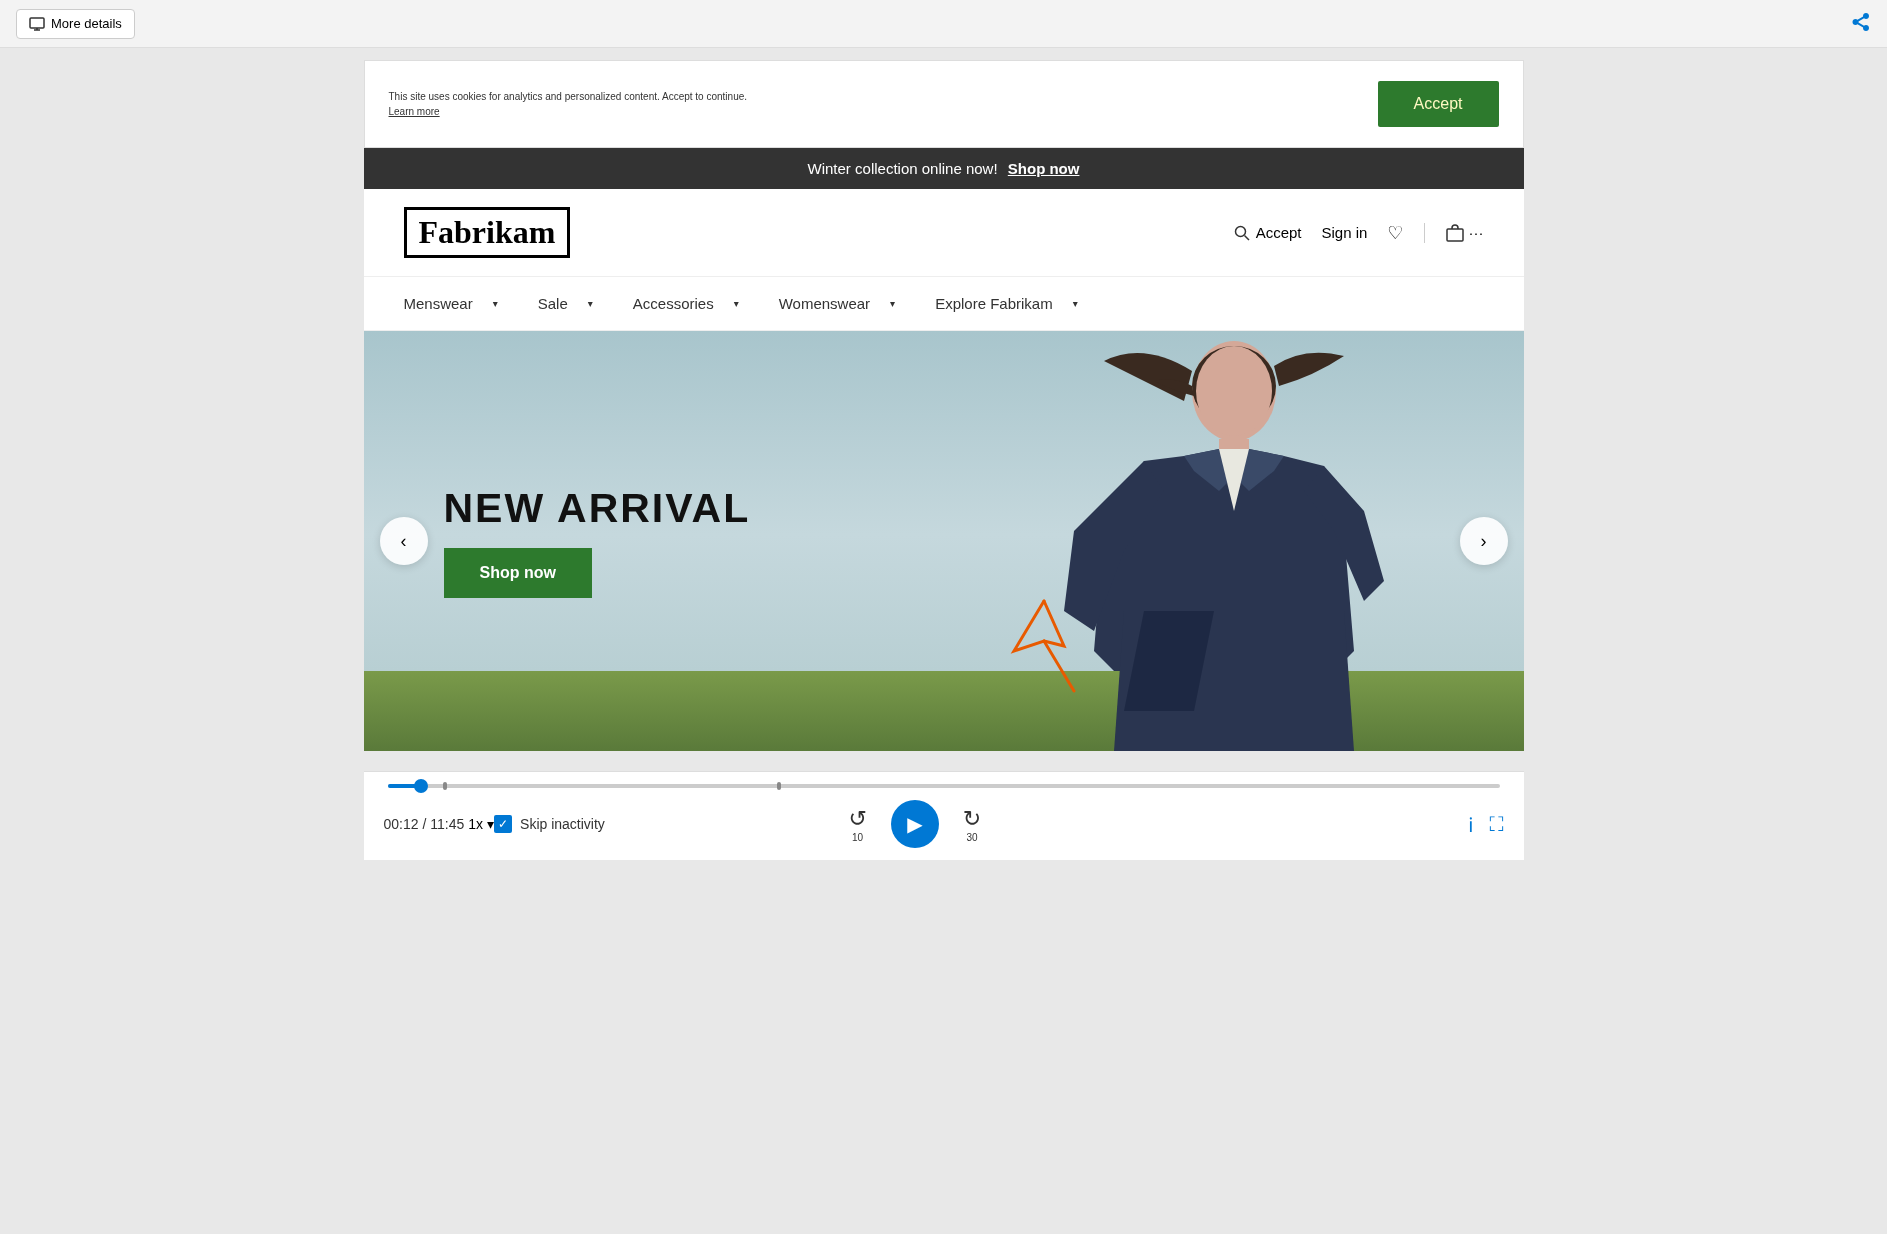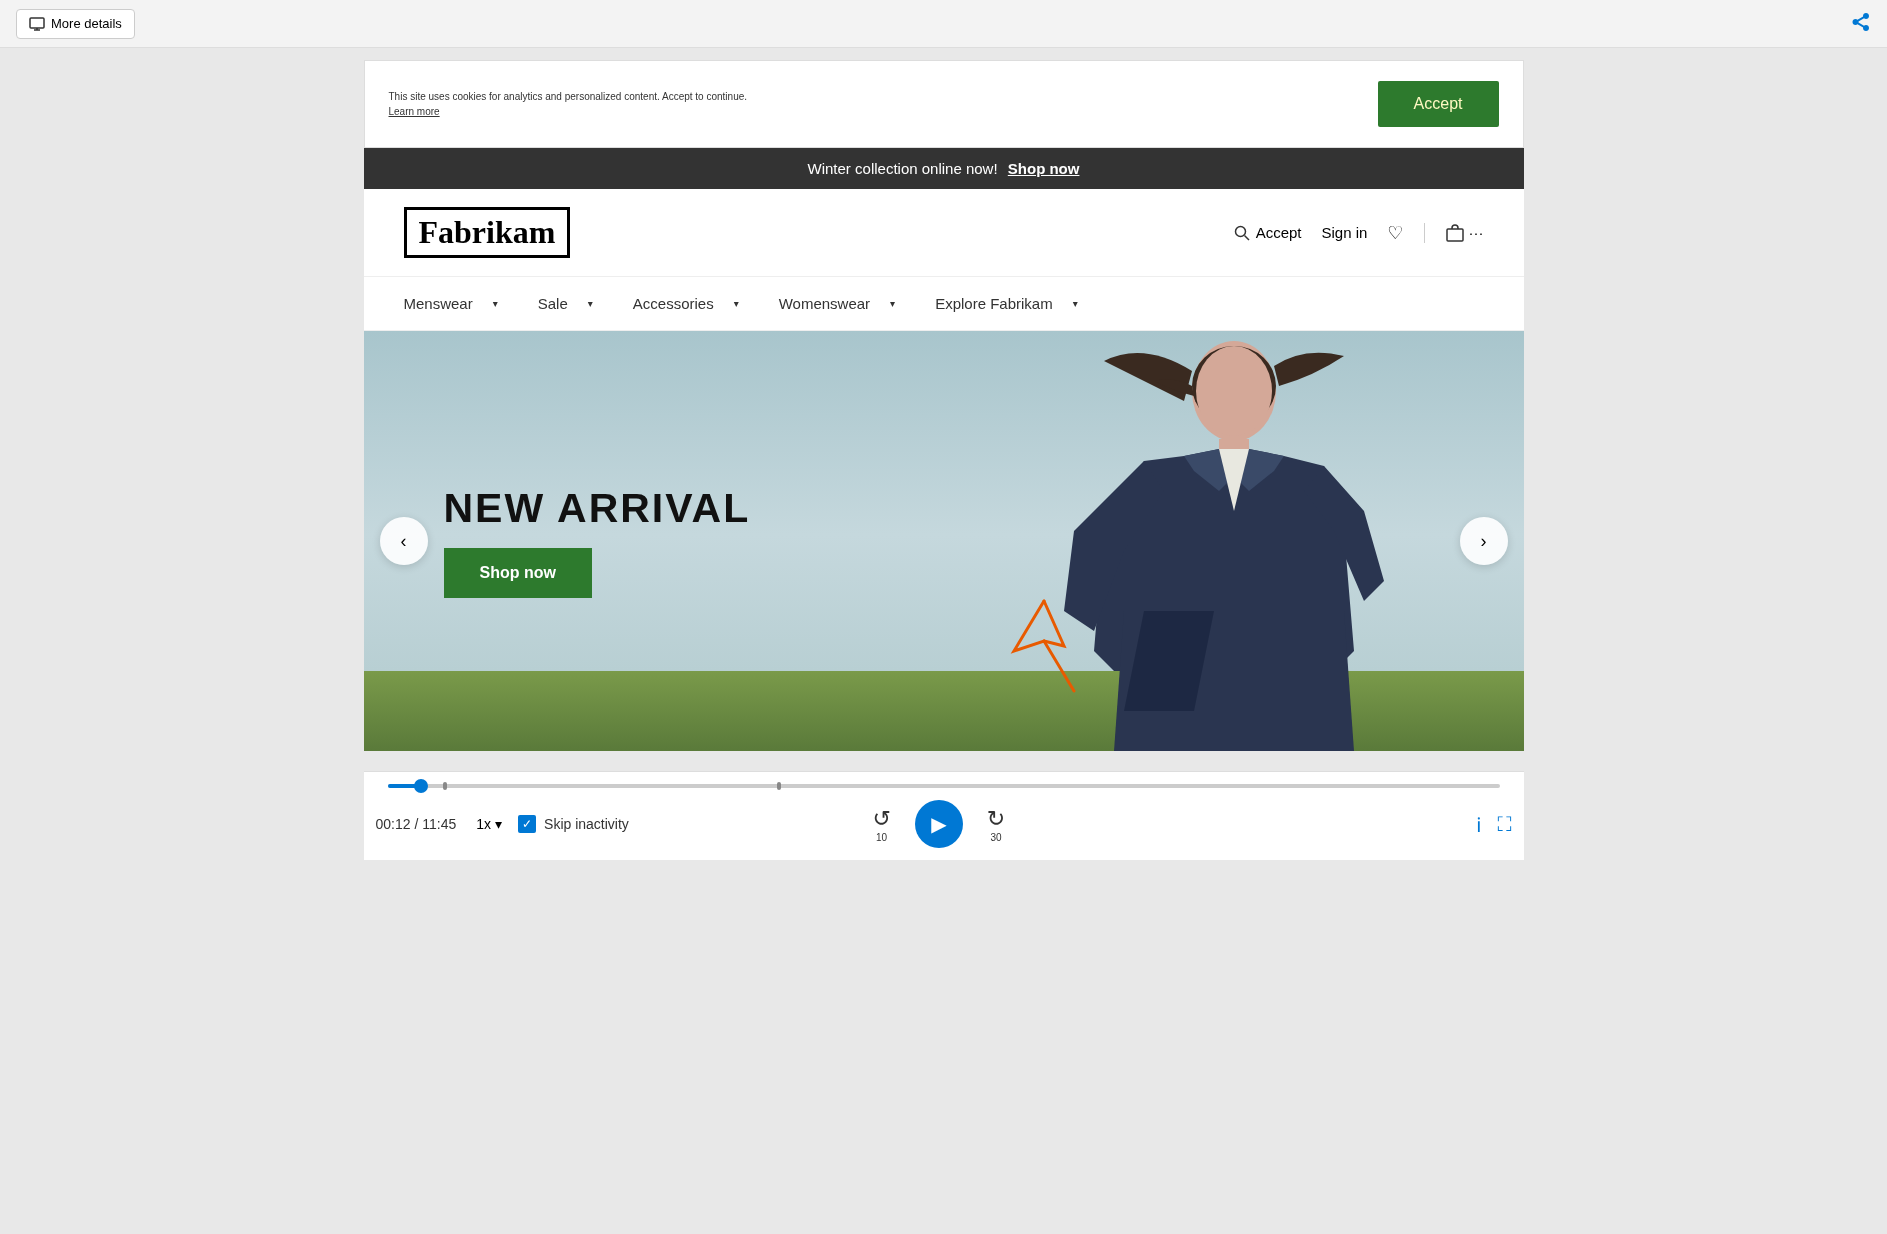"00:12 / 11:45" .player-controls { gap: 16px -> none; padding: 12px 12px -> 12px 20px }
